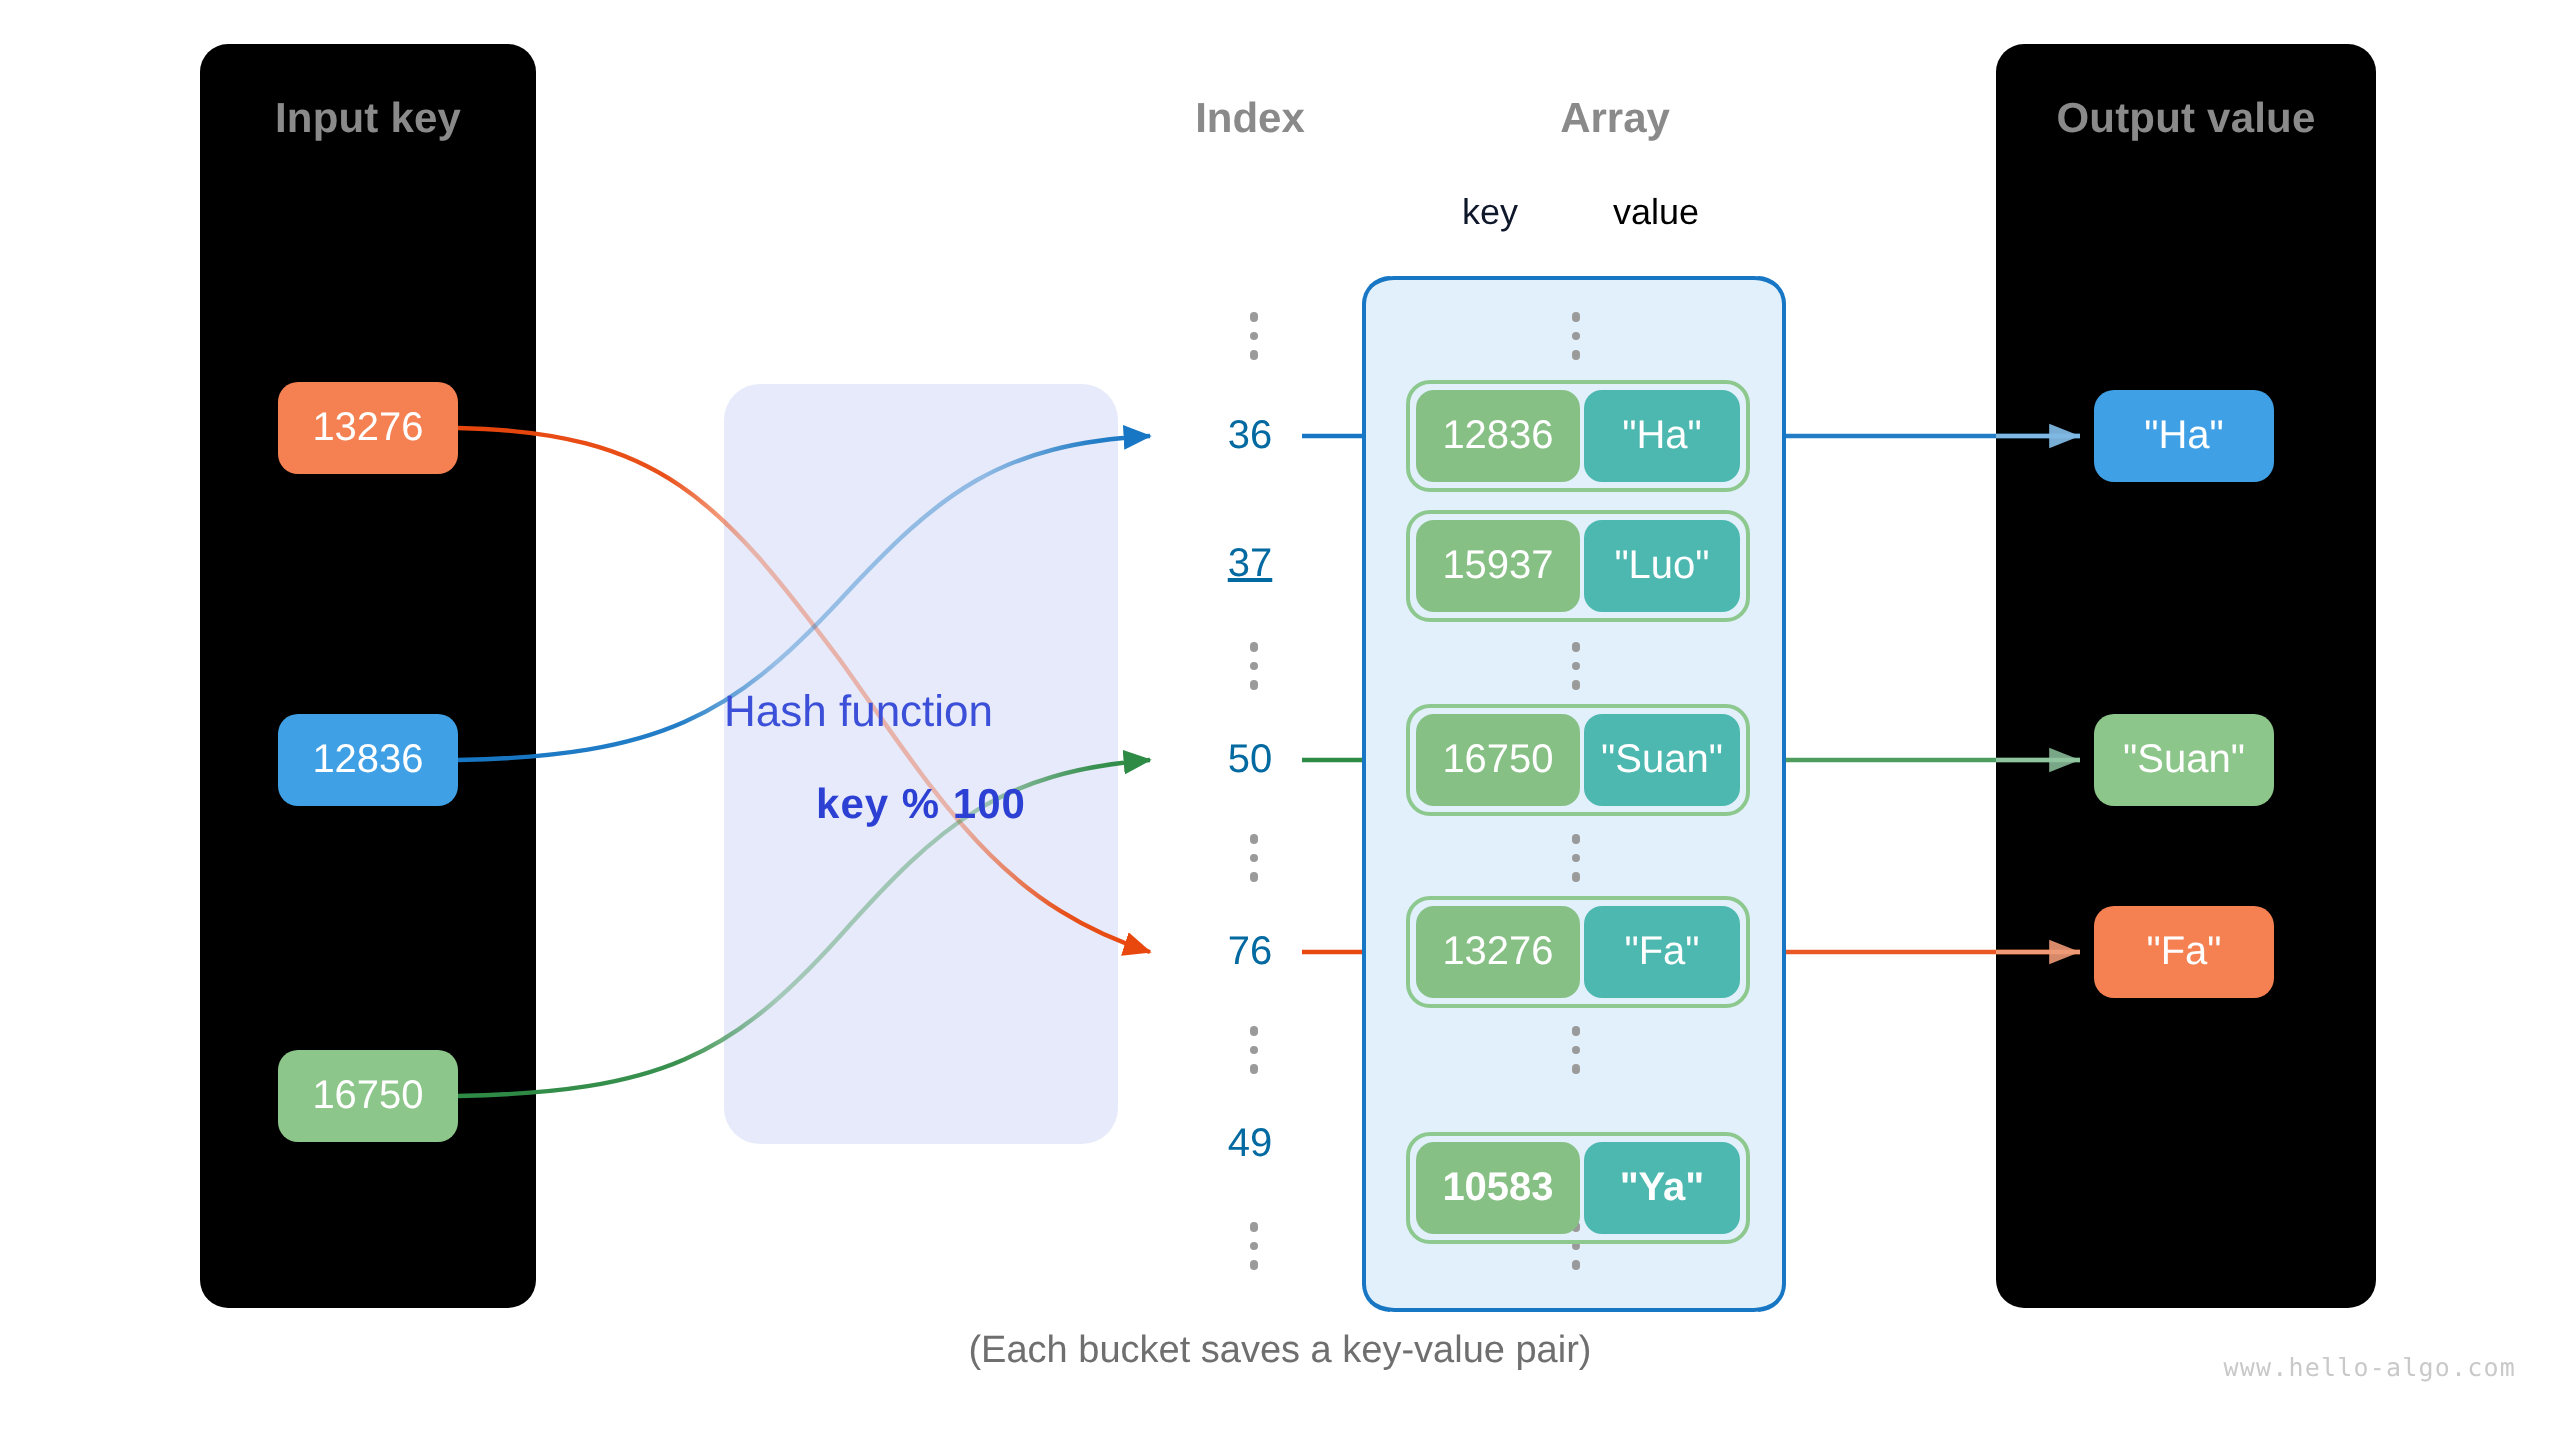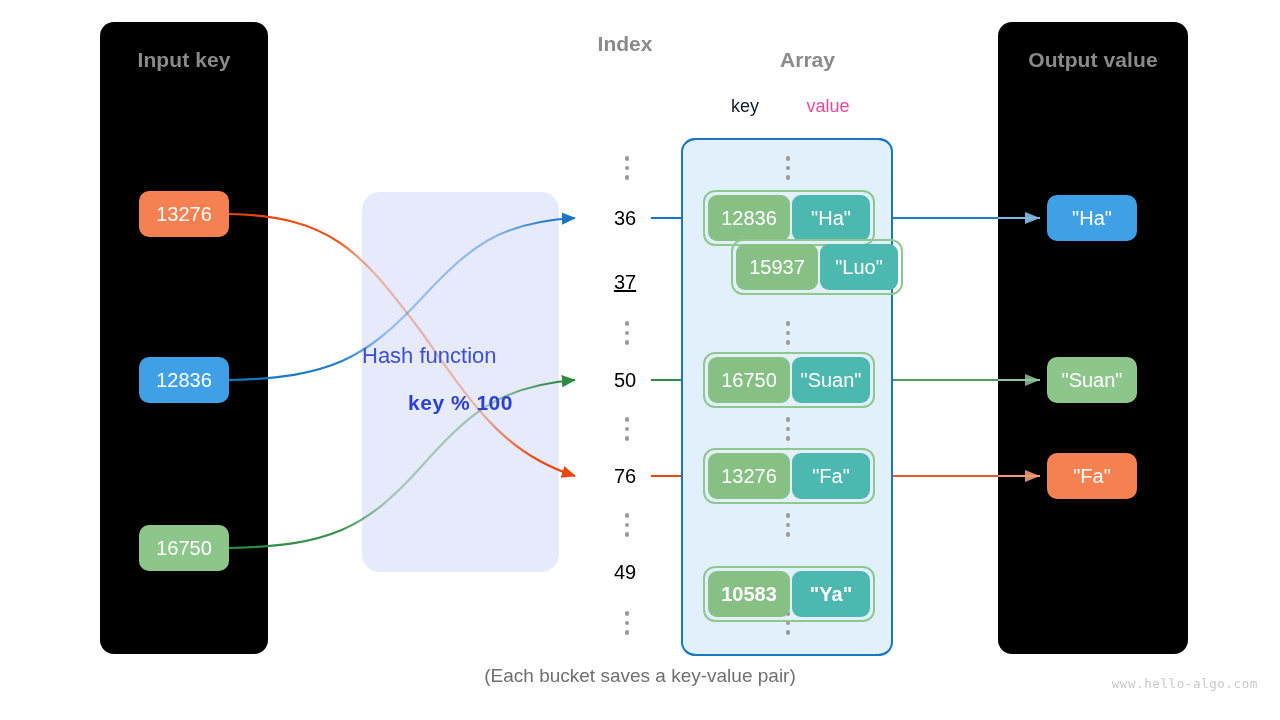"Index" #heading-index { top: 32px -> 48px }
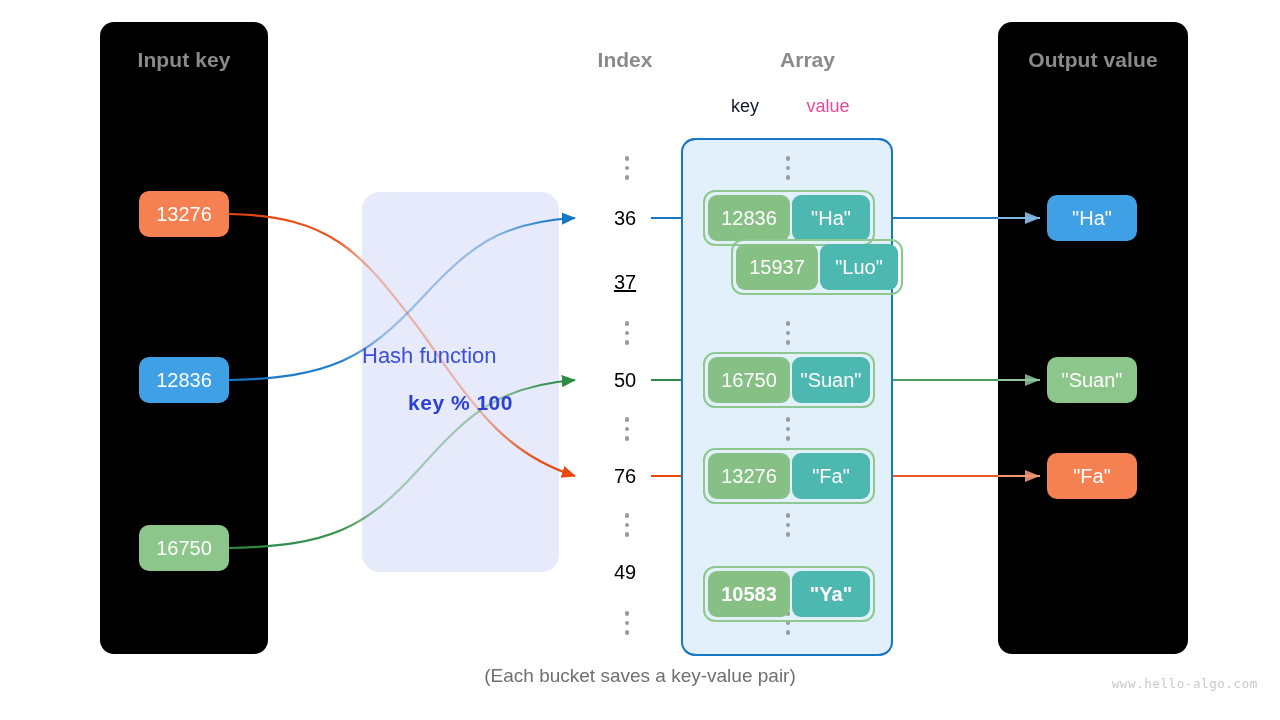"value" #subheading-value { color: #ec4899 -> #000000 }
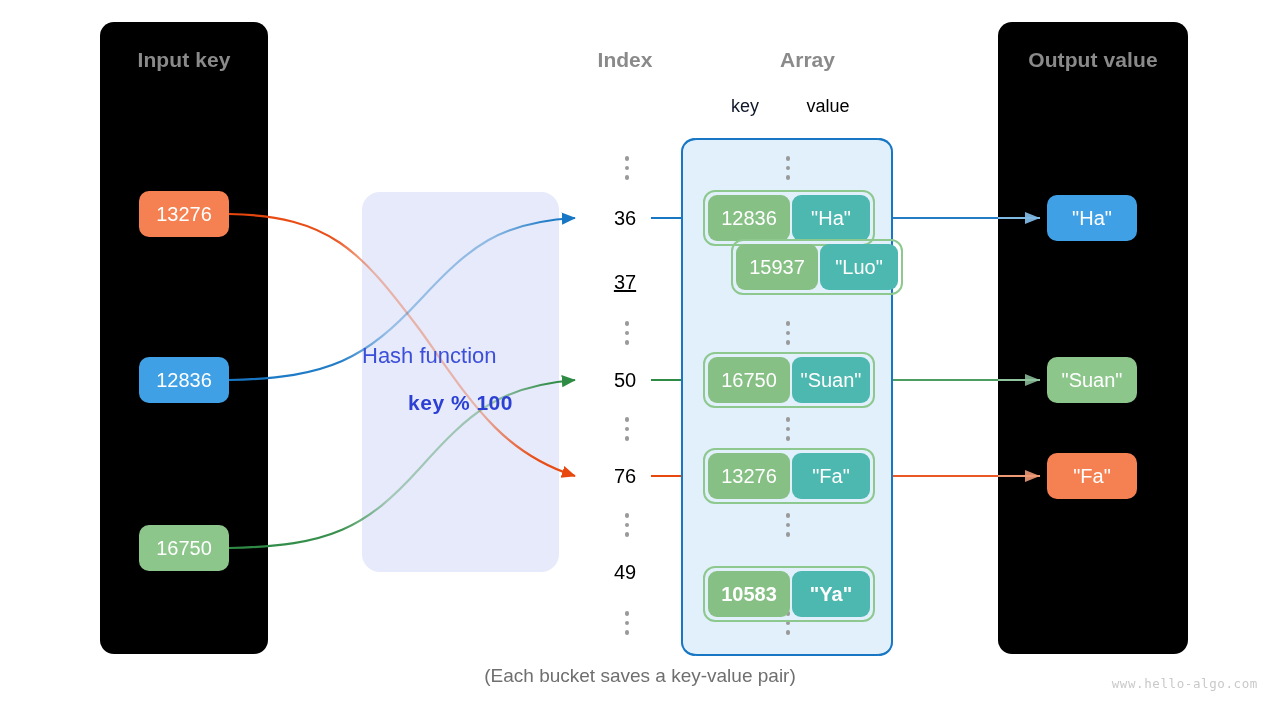"36" .index-label { color: #000000 -> #0369a1 }
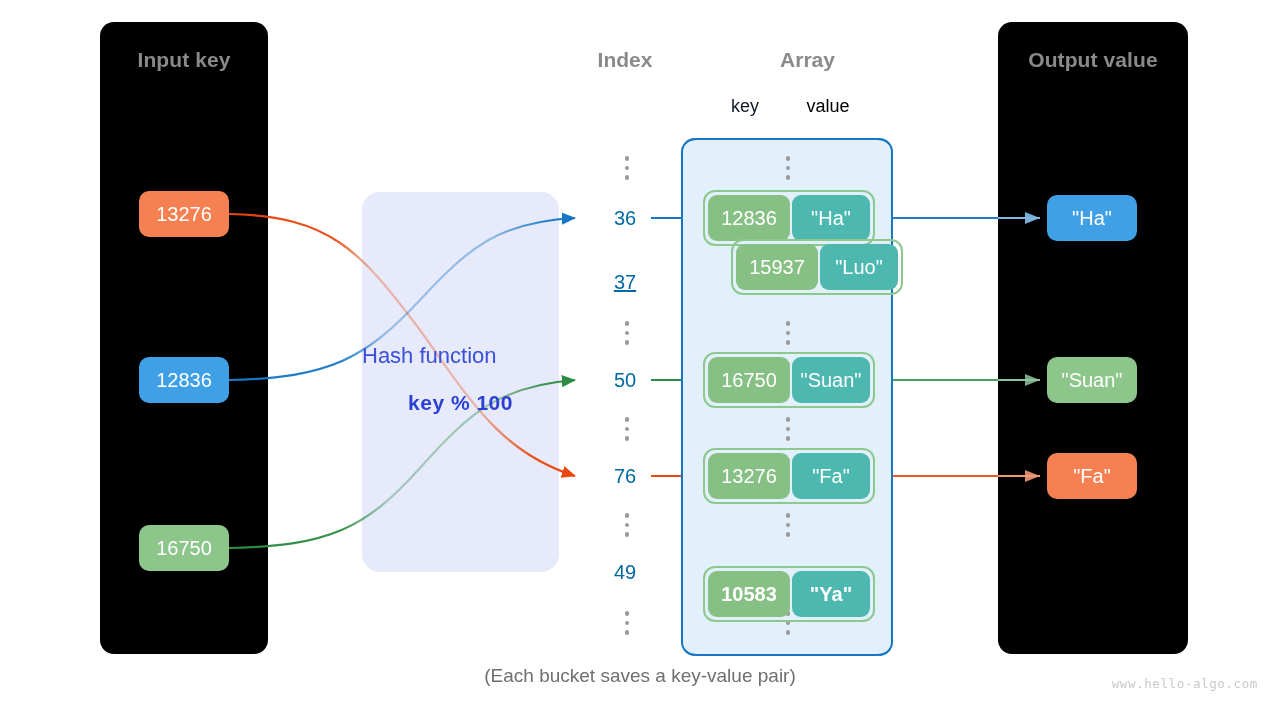"15937" div.bucket { margin-left: 28px -> none; top: 239px -> 255px }
